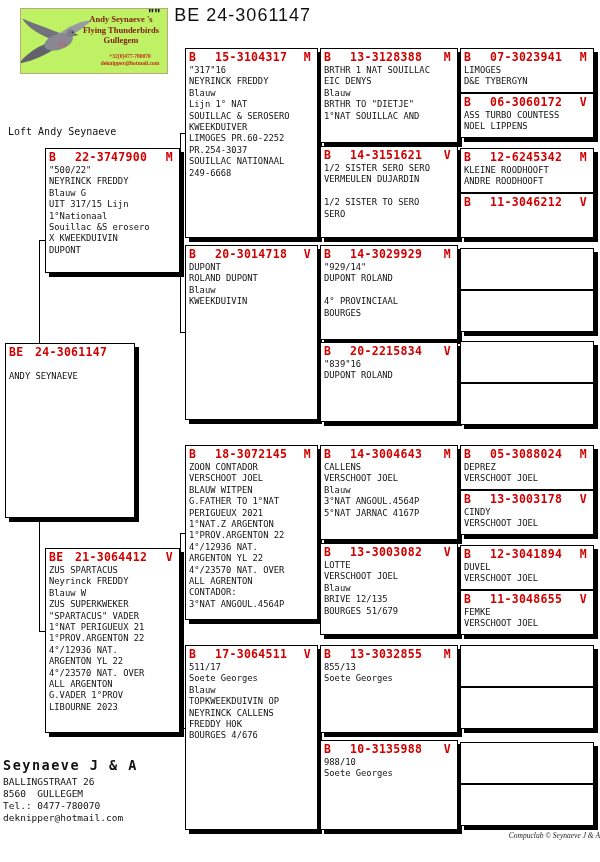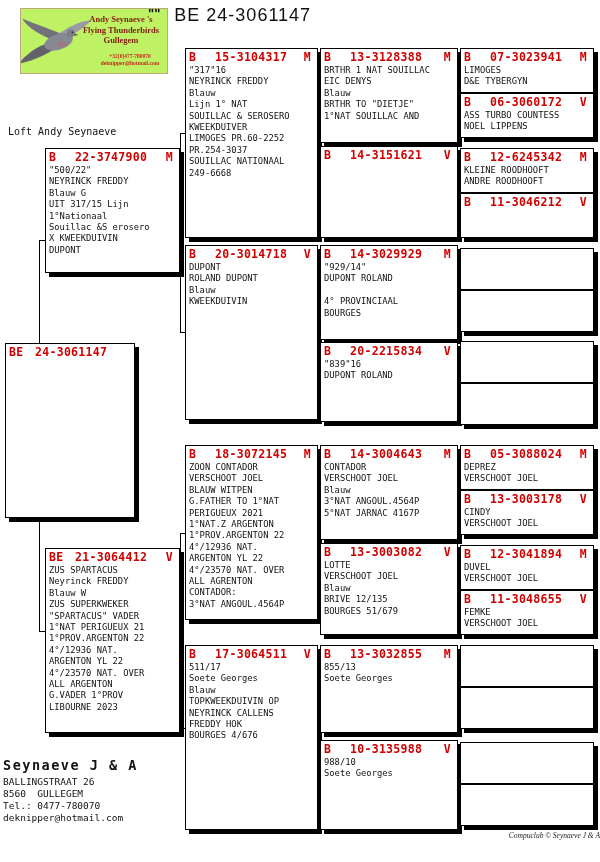"1/2 SISTER SERO SERO" div.bdy { html: none -> <div> <div>1/2 SISTER SERO SERO</div> <div>VERMEULEN DUJARDIN</div> <div>&nbsp;</div> <div>1/2 SISTER TO SERO</div> <div>SERO</div> </div> }
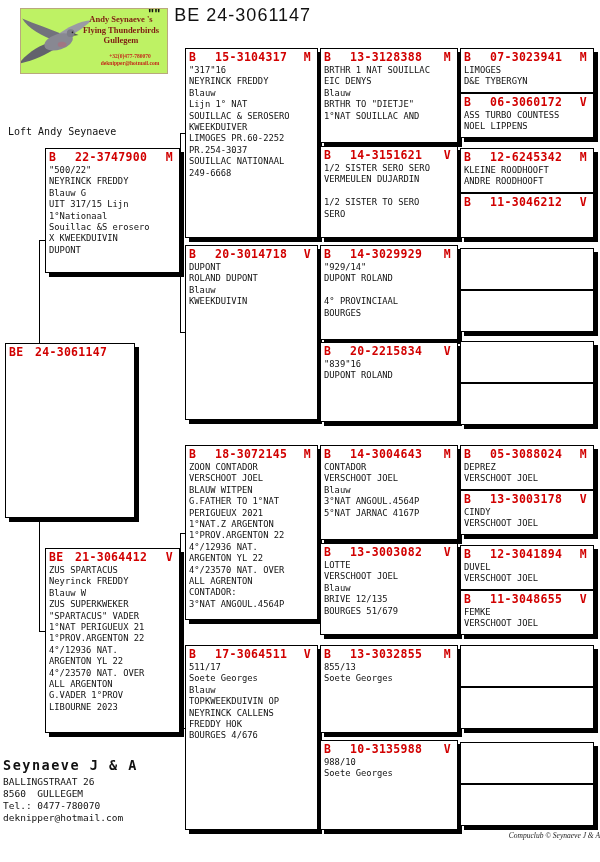"ANDY SEYNAEVE" div.bdy { html: none -> <div> <div>&nbsp;</div> <div>ANDY SEYNAEVE</div> </div> }
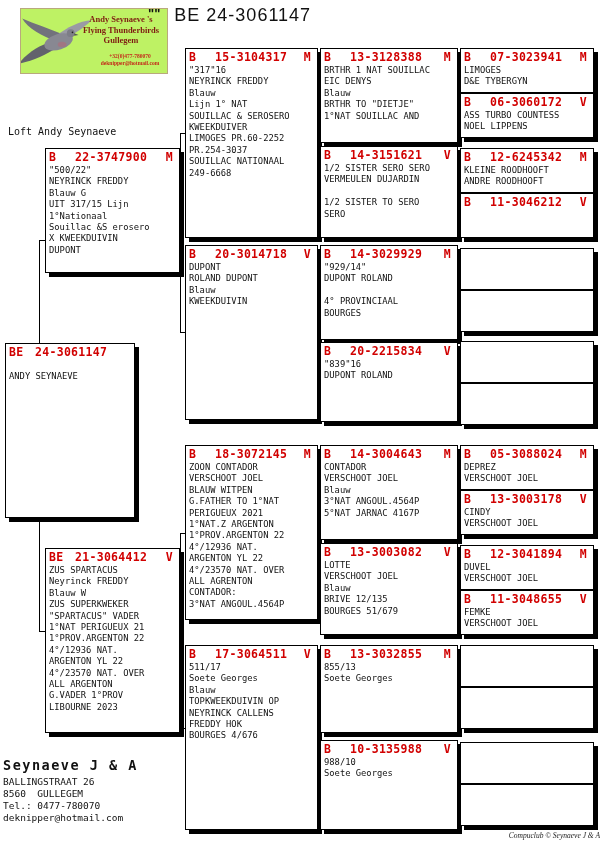"CONTADOR" div { text: CONTADOR -> CALLENS }
